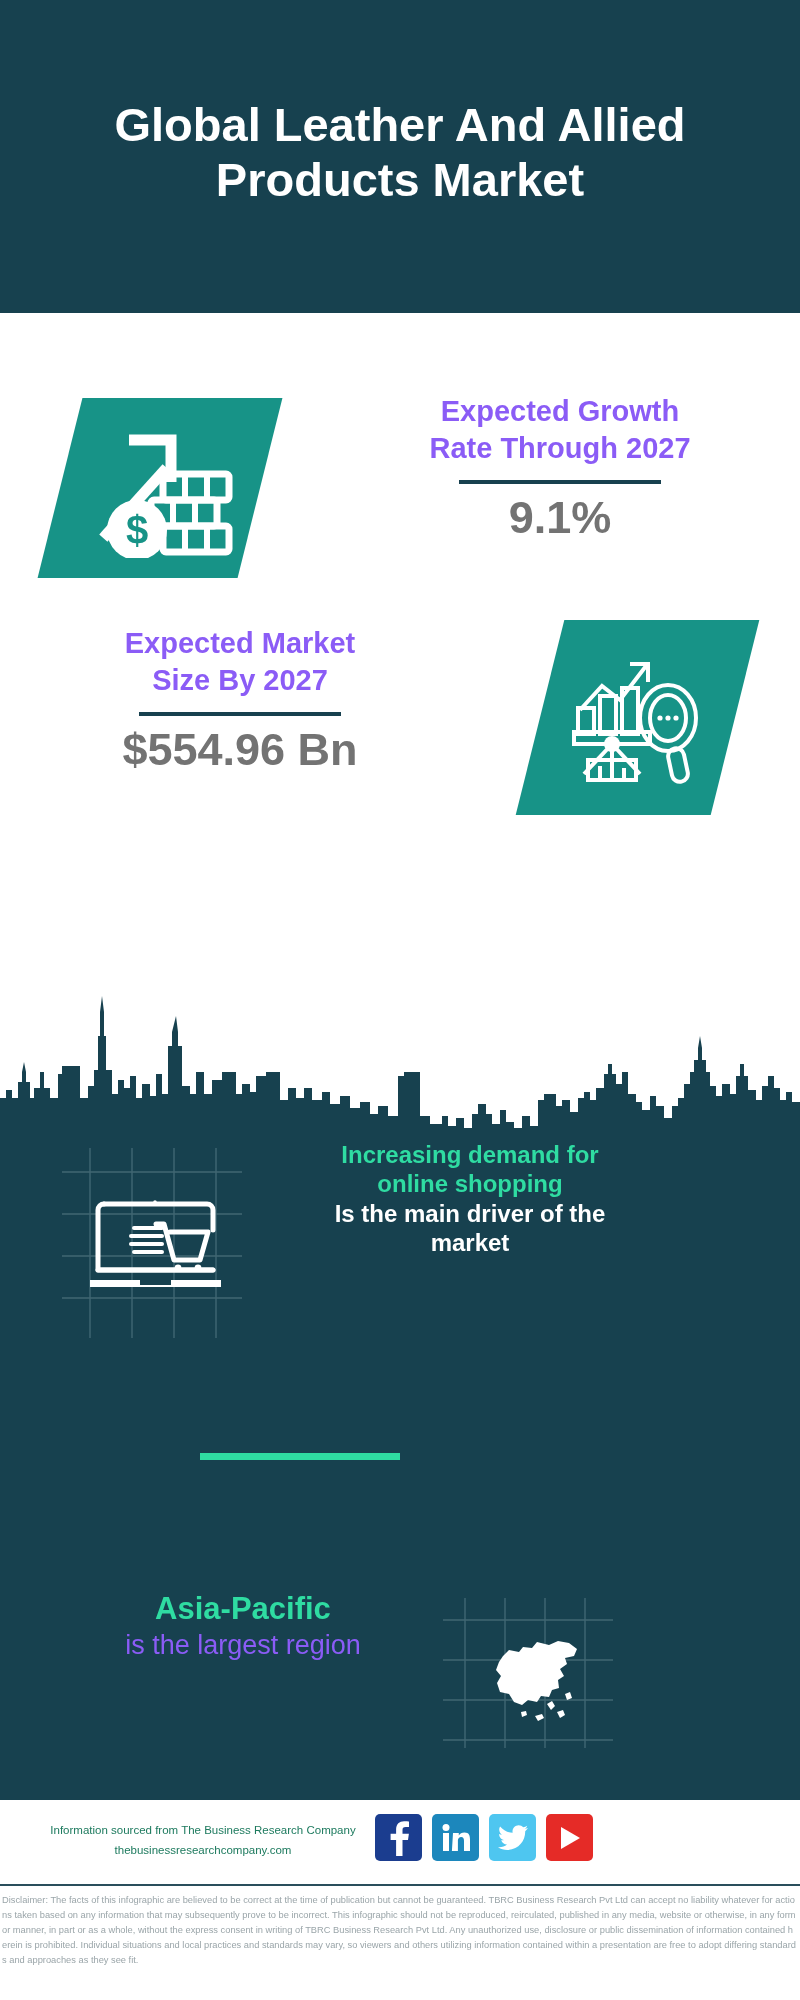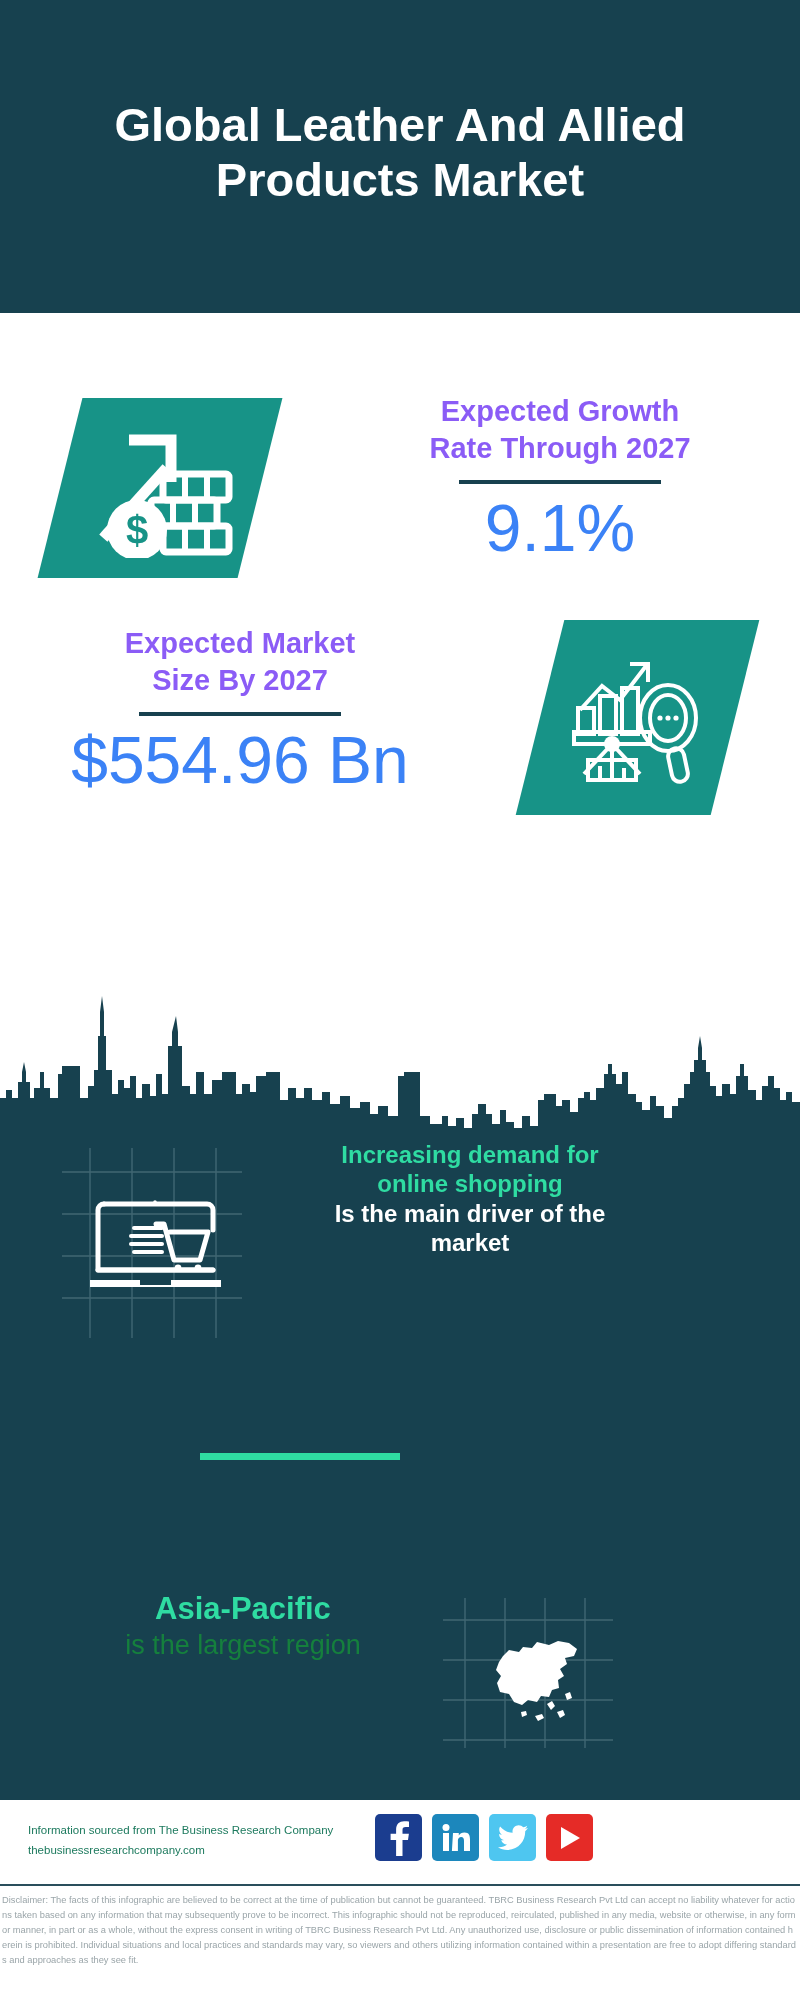"9.1%" .stat-value { color: #3b82f6 -> #737373; font-size: 66px -> 45px; font-weight: normal -> bold }
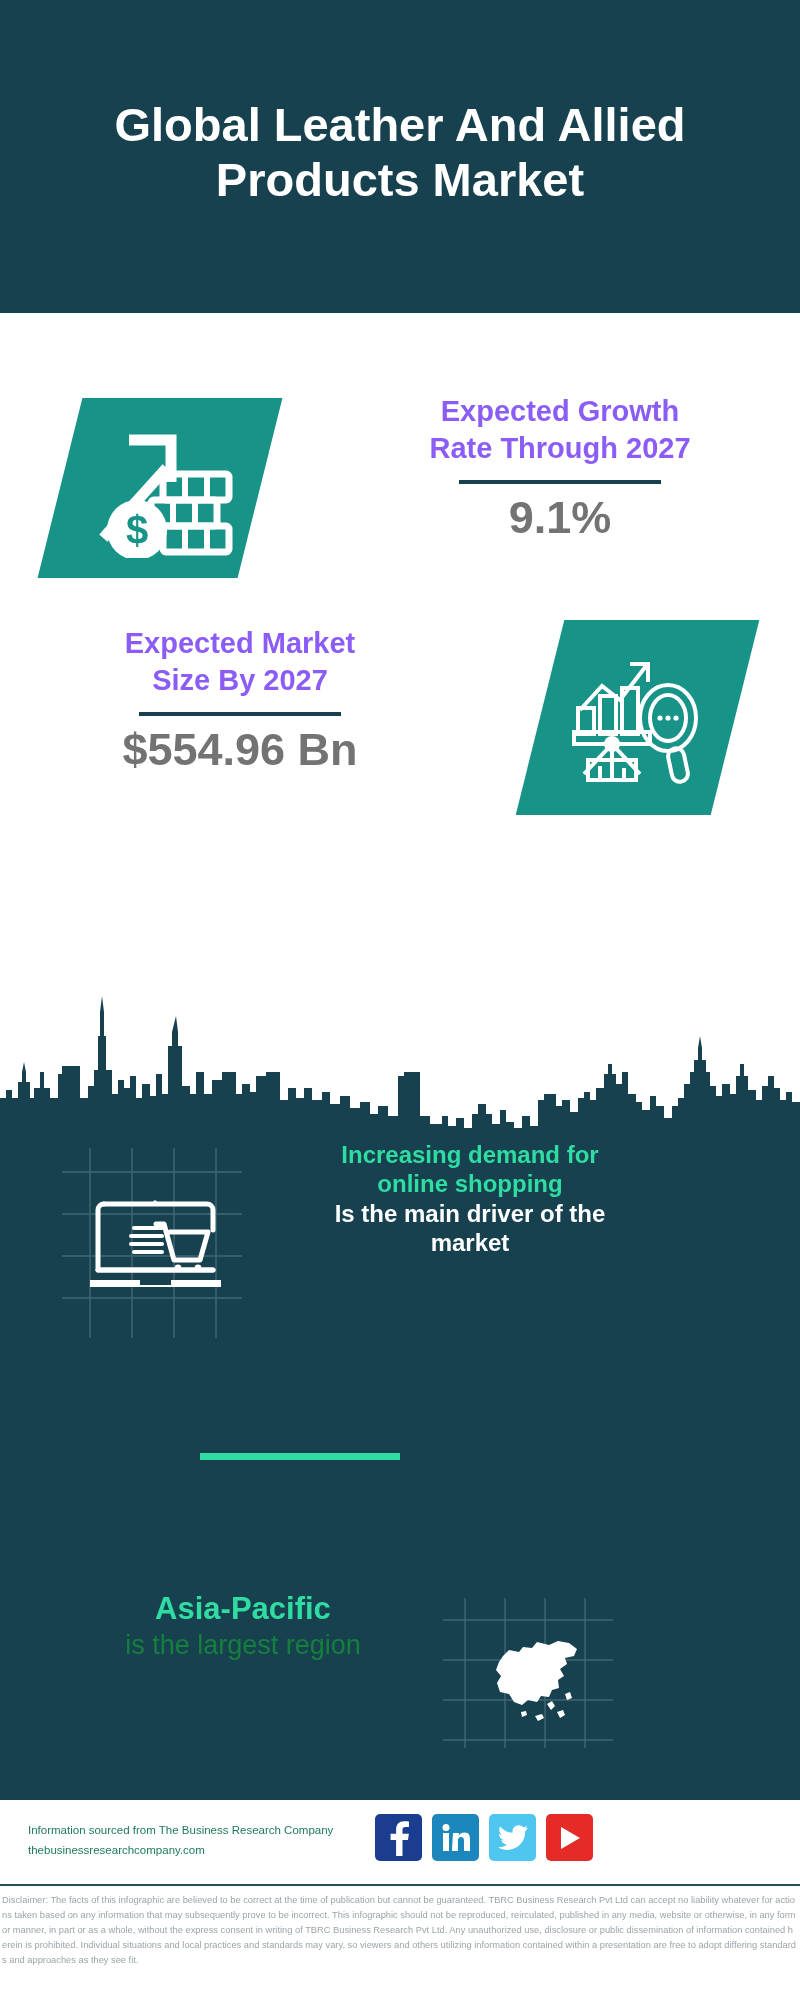"is the largest region" .region-white { color: #15803d -> #8b5cf6 }
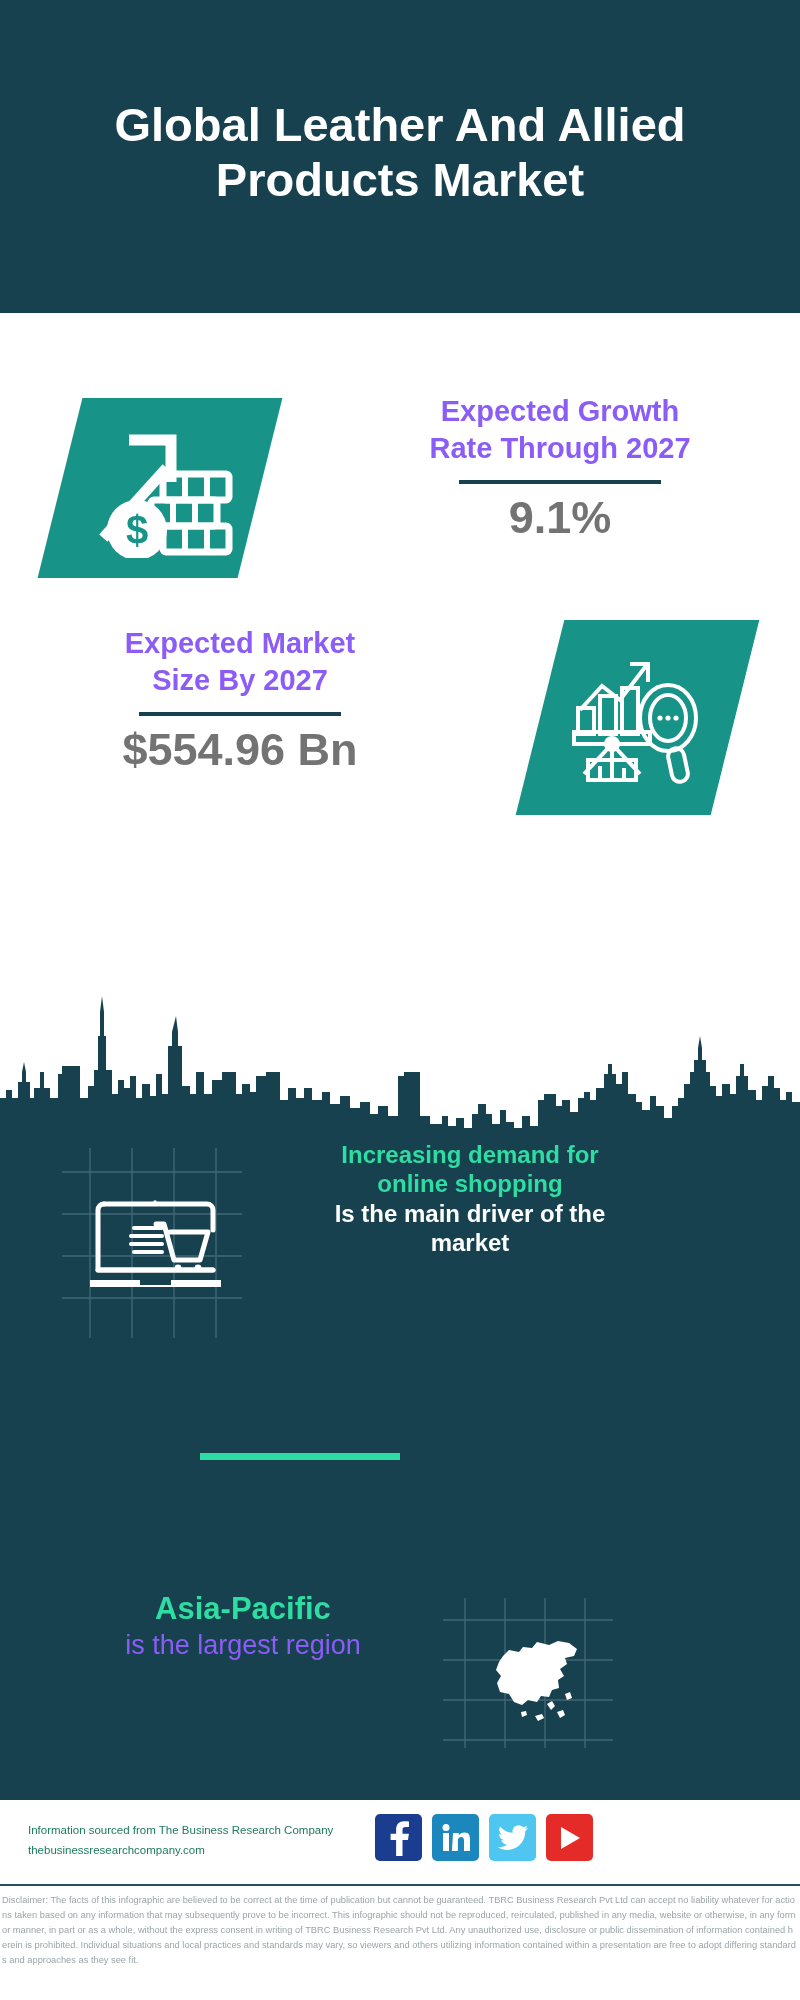"Information sourced from The Business" .source-text { text-align: none -> center }
